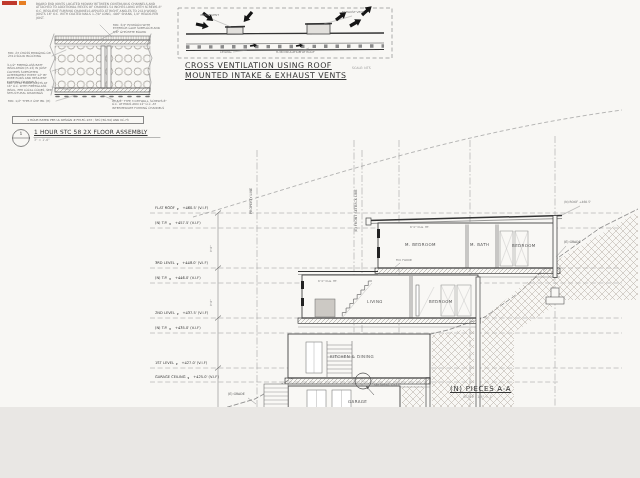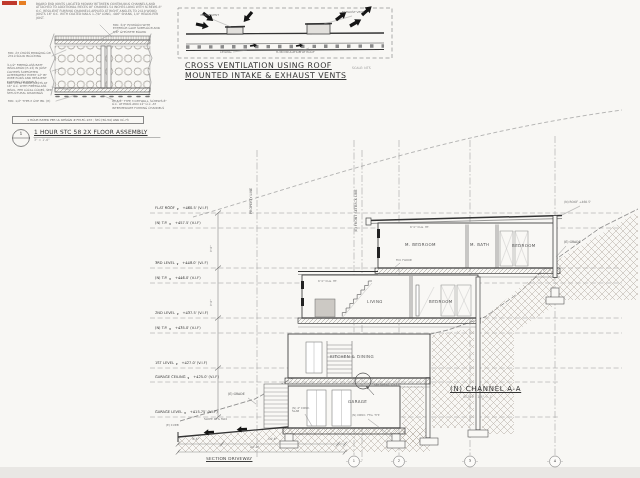"CROSS VENTILATION USING ROOF" #sheet { height: 478px -> 407px }
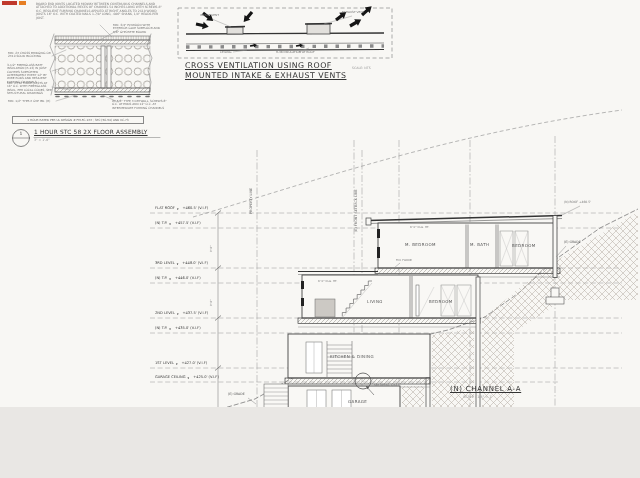"(N) CHANNEL A-A" div.lbl { text: CHANNEL -> PIECES }
